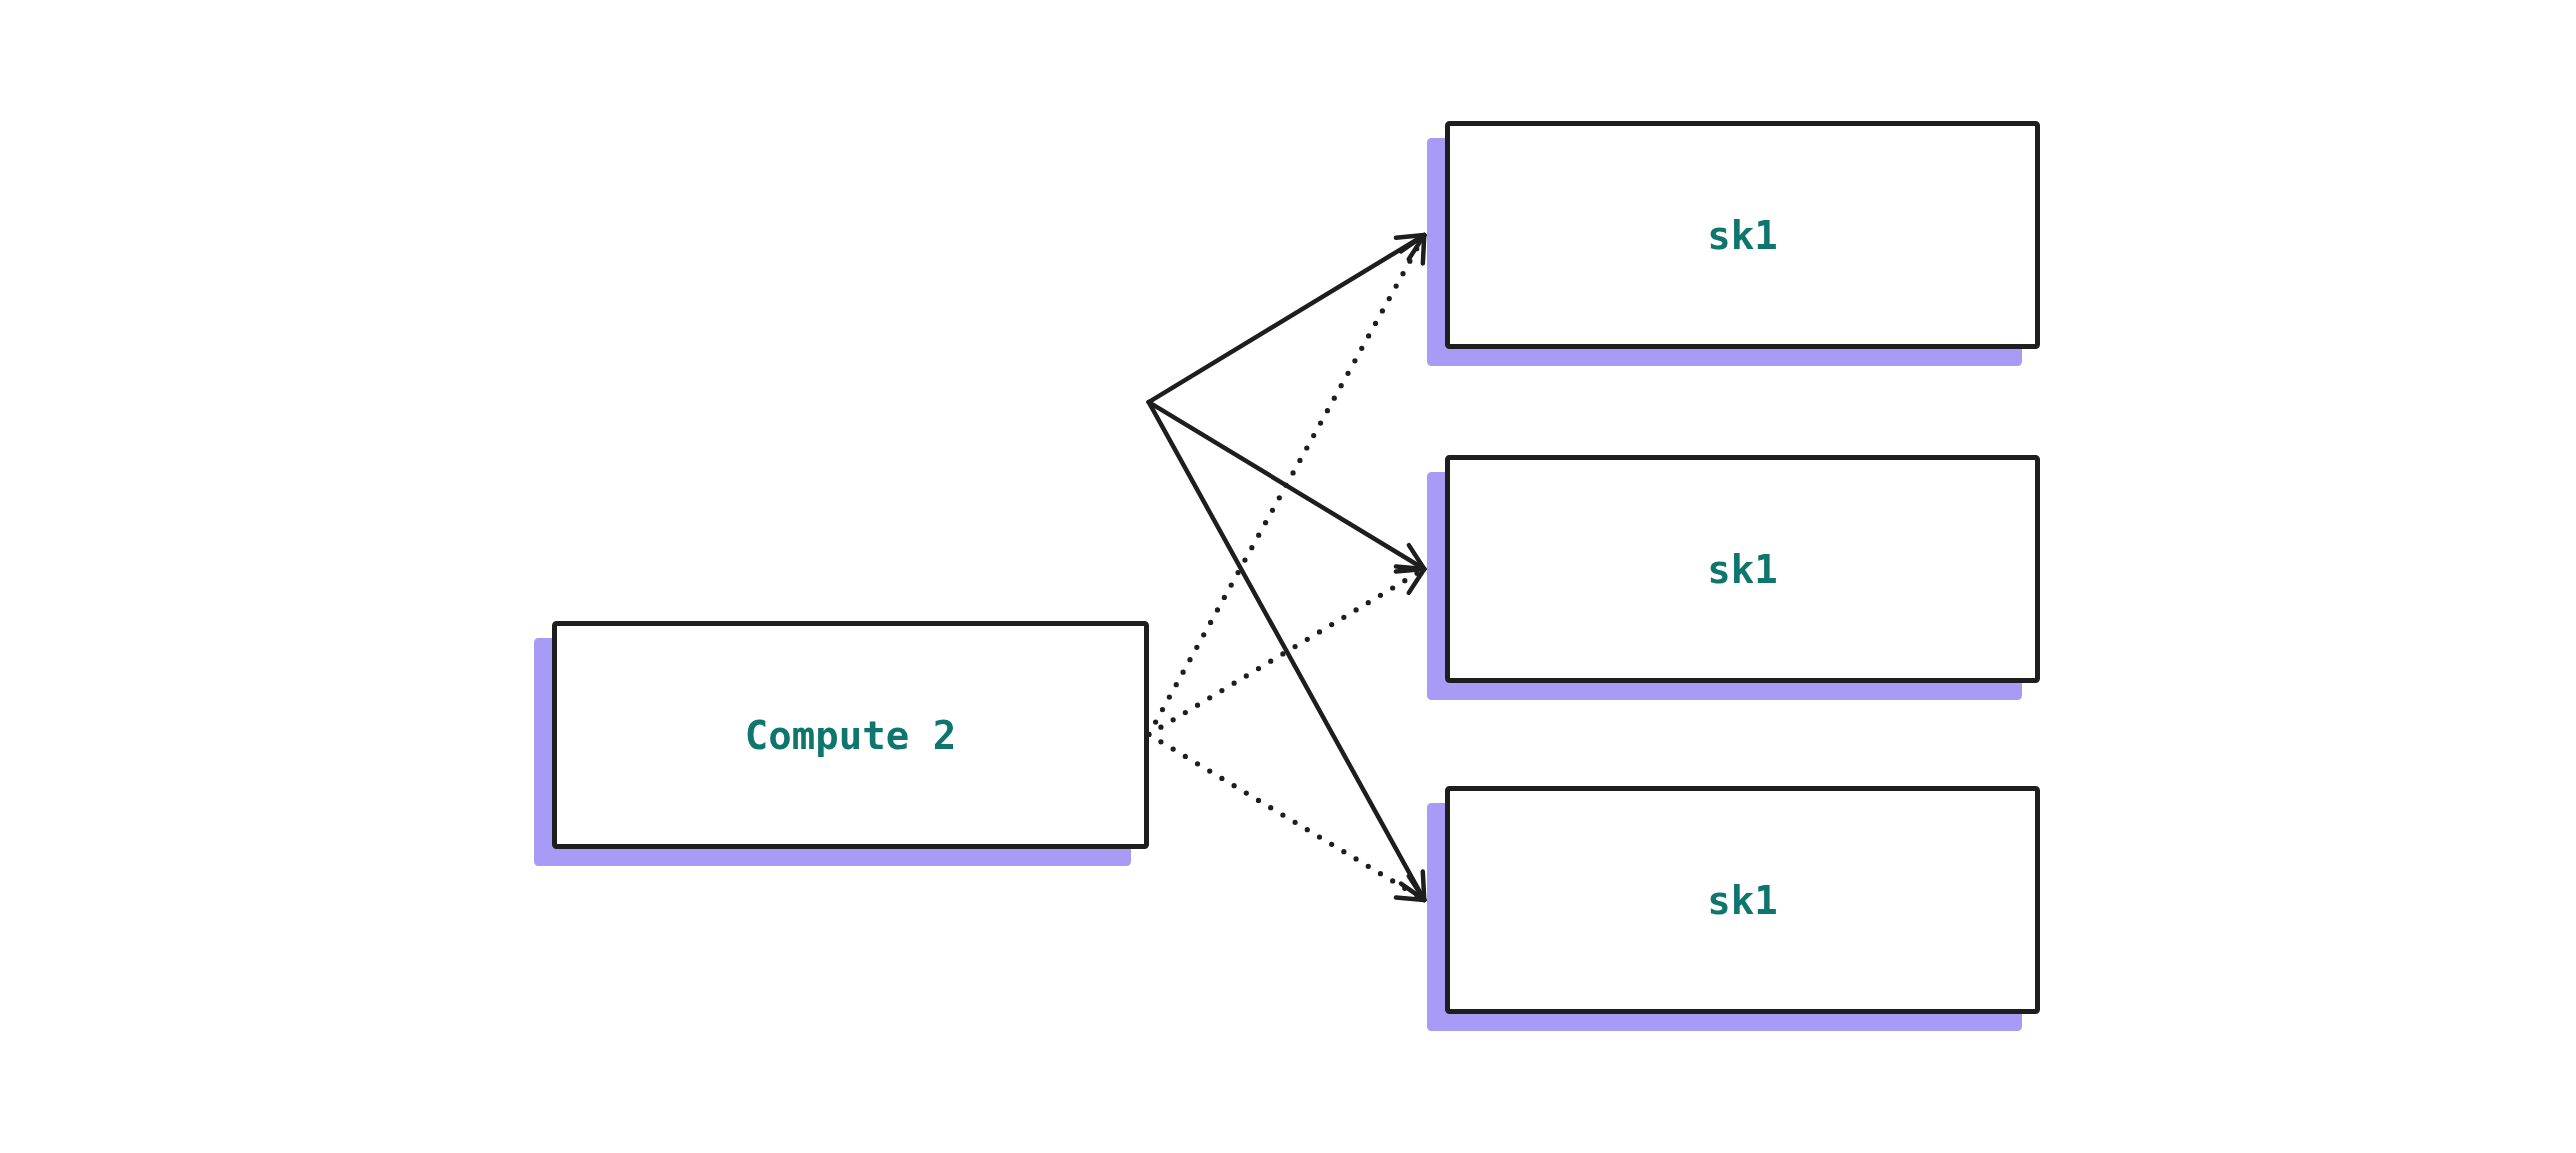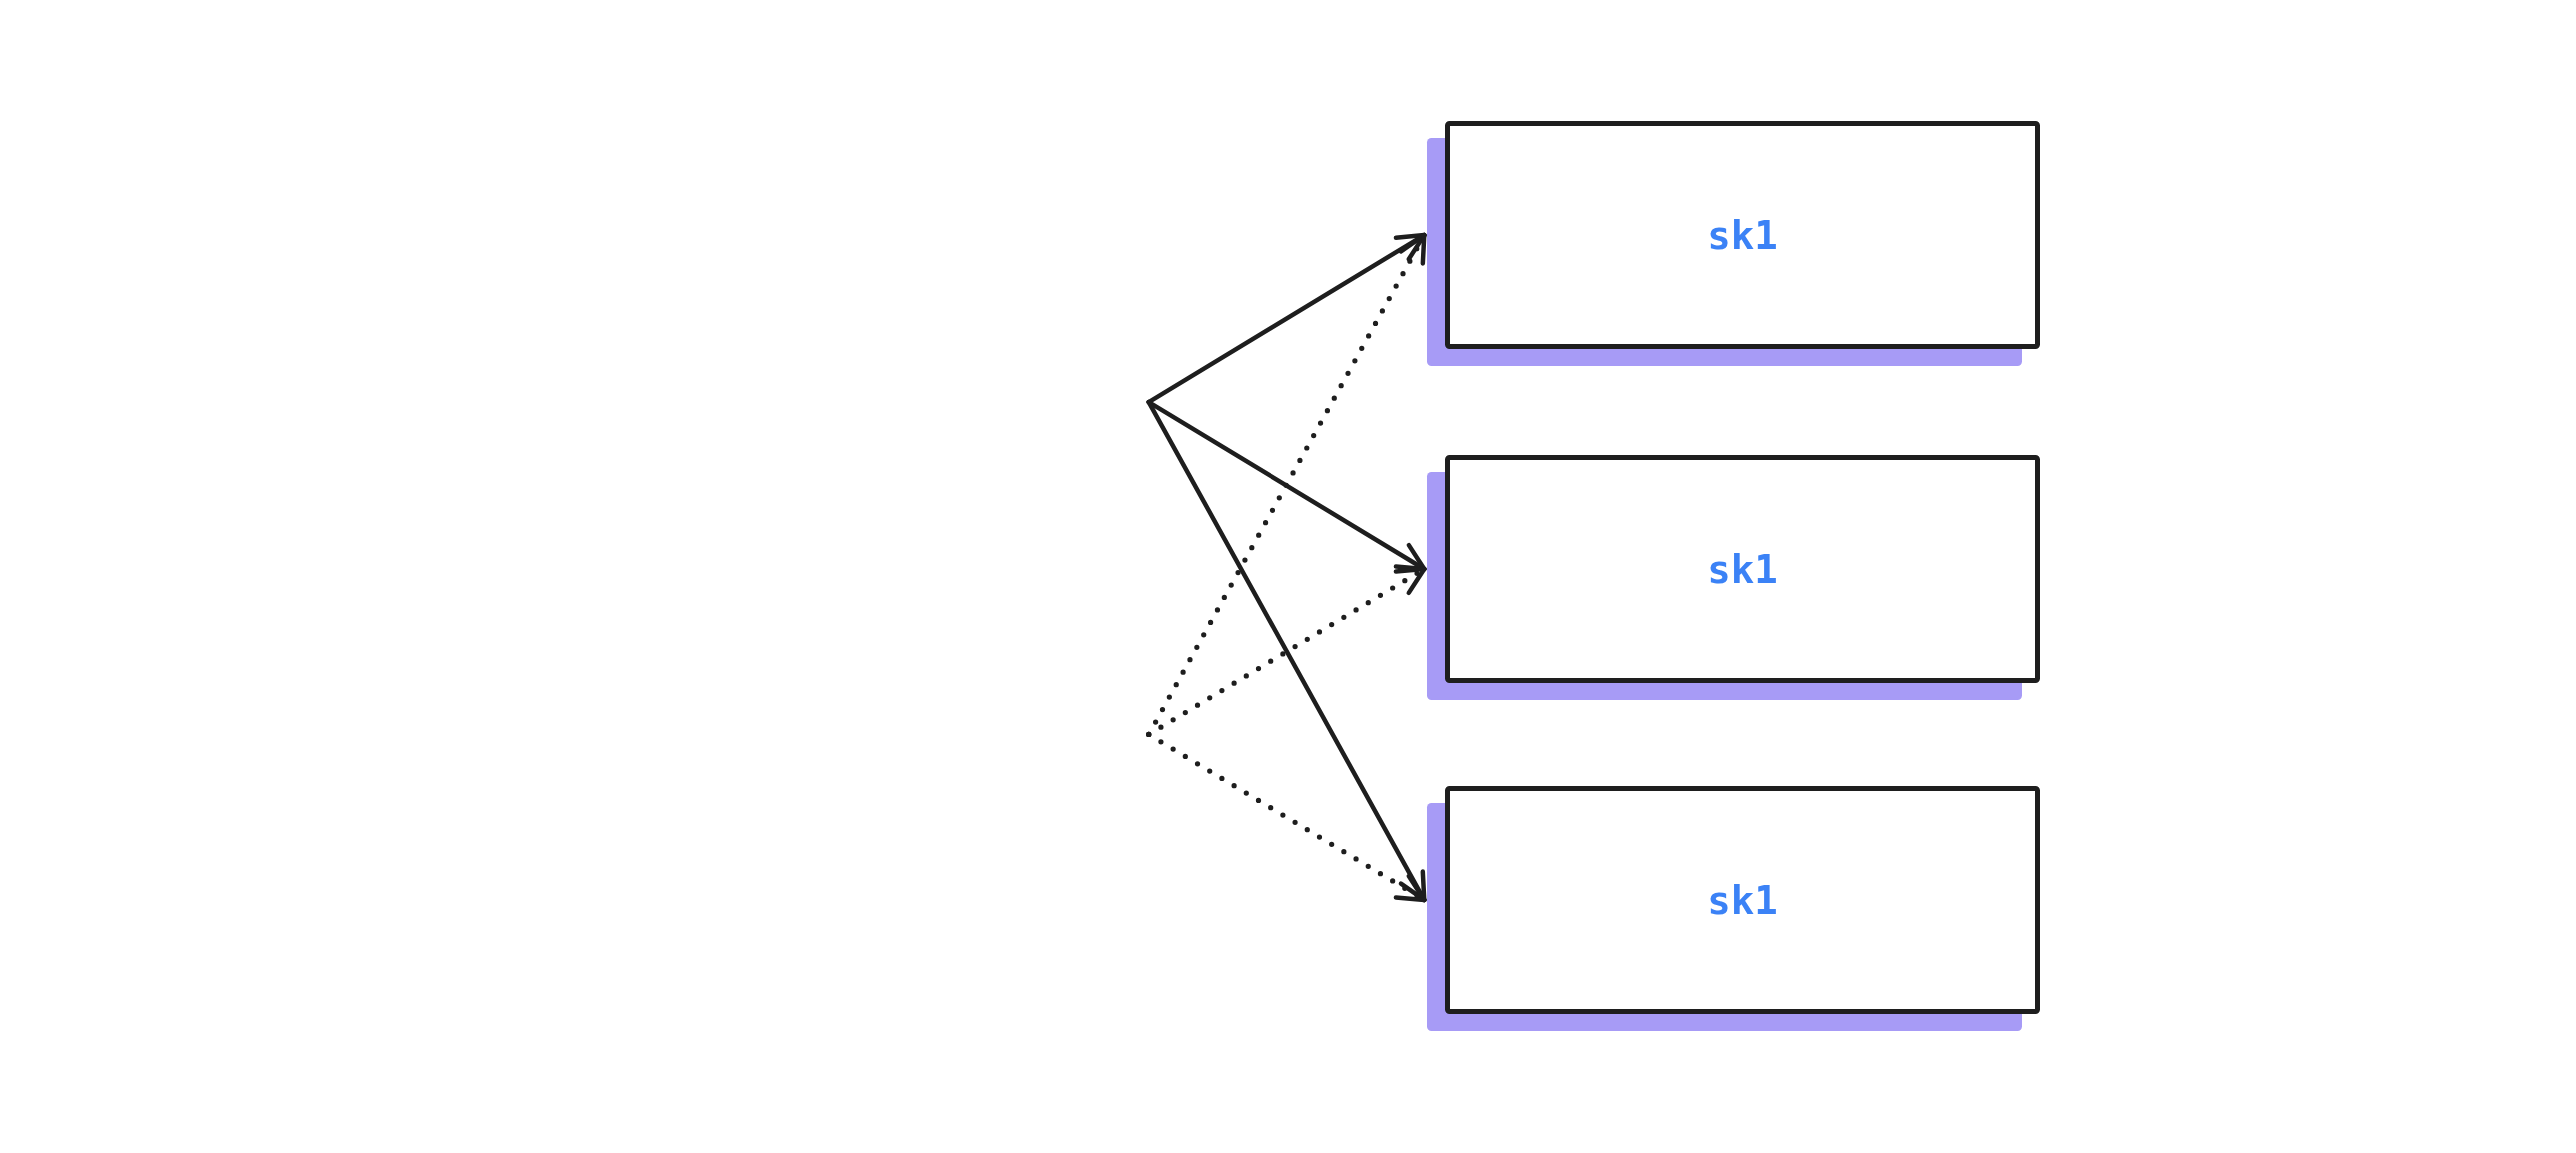"sk1" .node-label { color: #3b82f6 -> #0f766e }
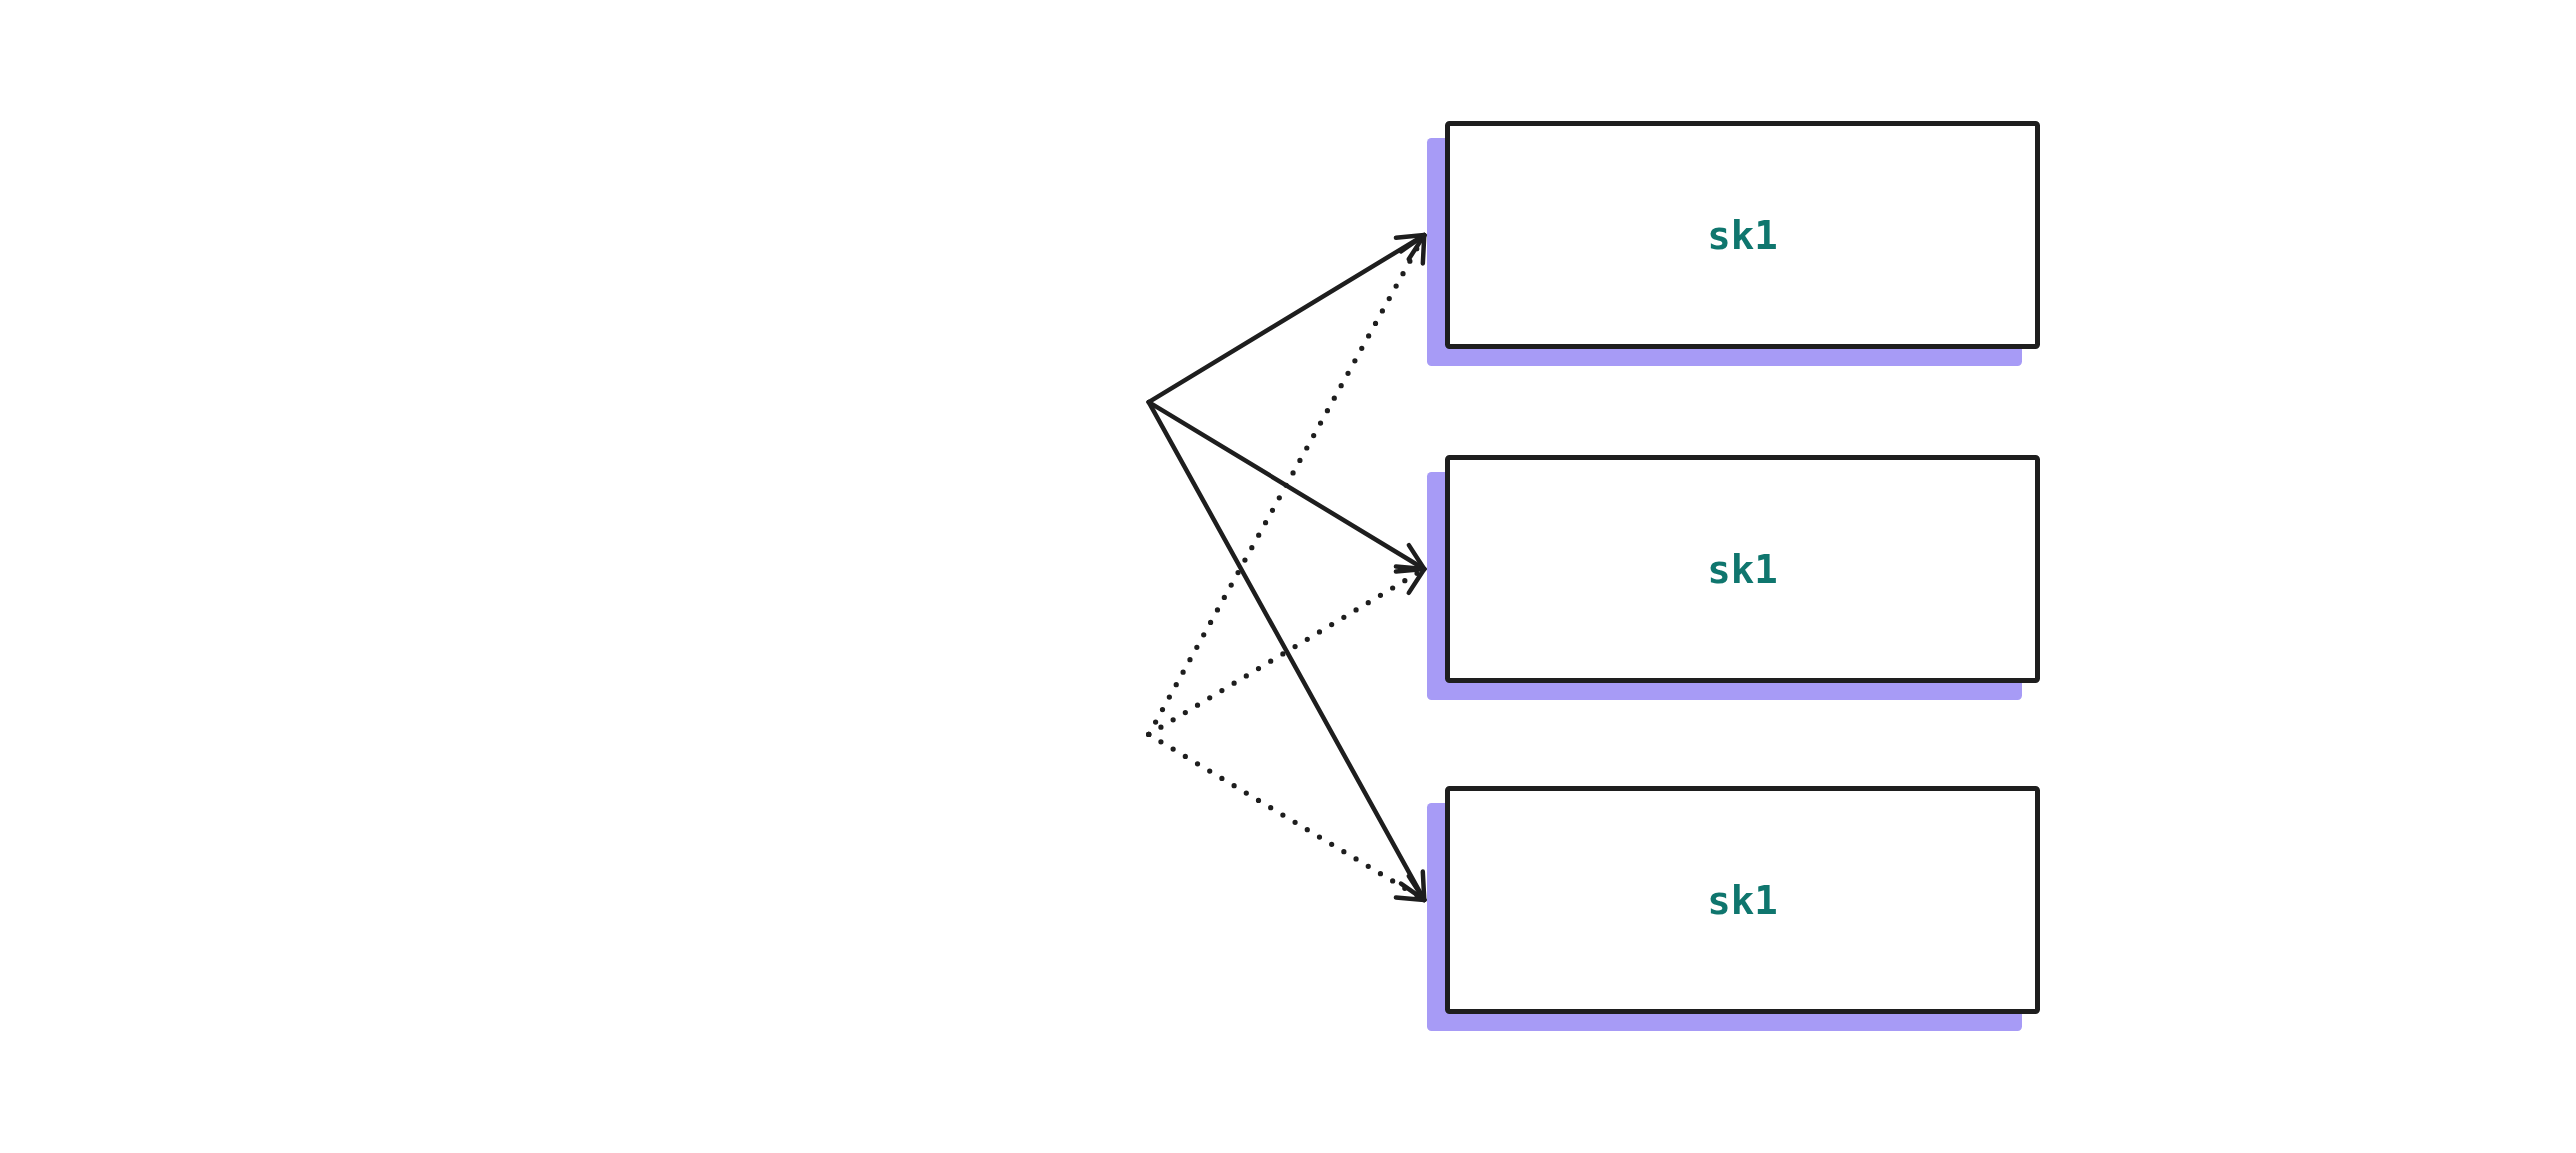"Compute 2" div.node { html: none -> <div> <span>Compute 2</span> </div> }
